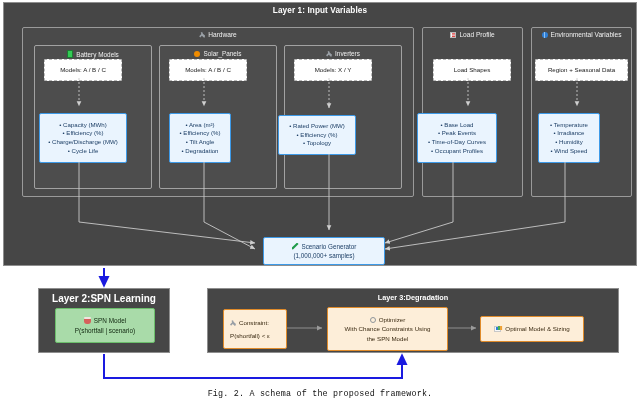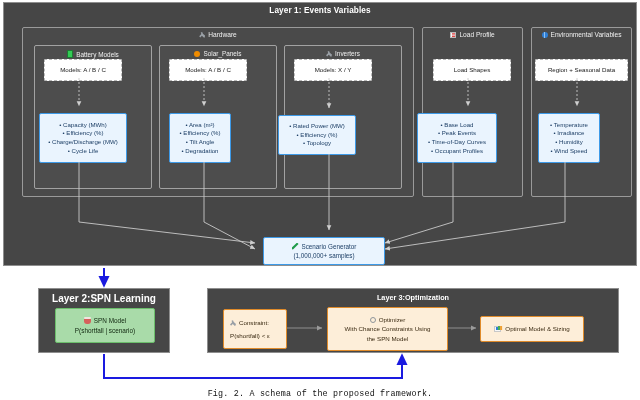"Layer 1: Events Variables" div { text: Events -> Input }
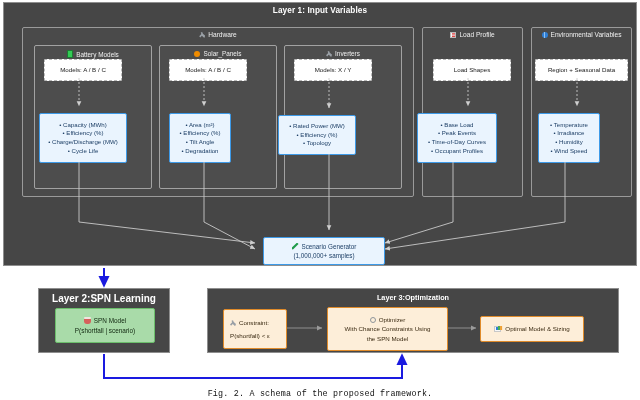"Layer 3:Optimization" div { text: 3:Optimization -> 3:Degradation }
